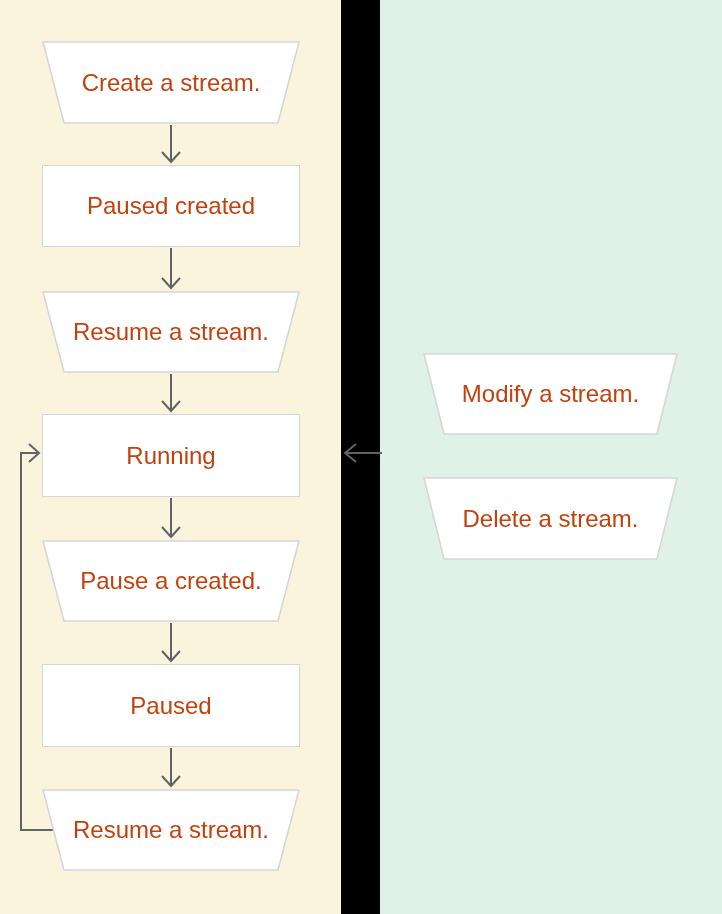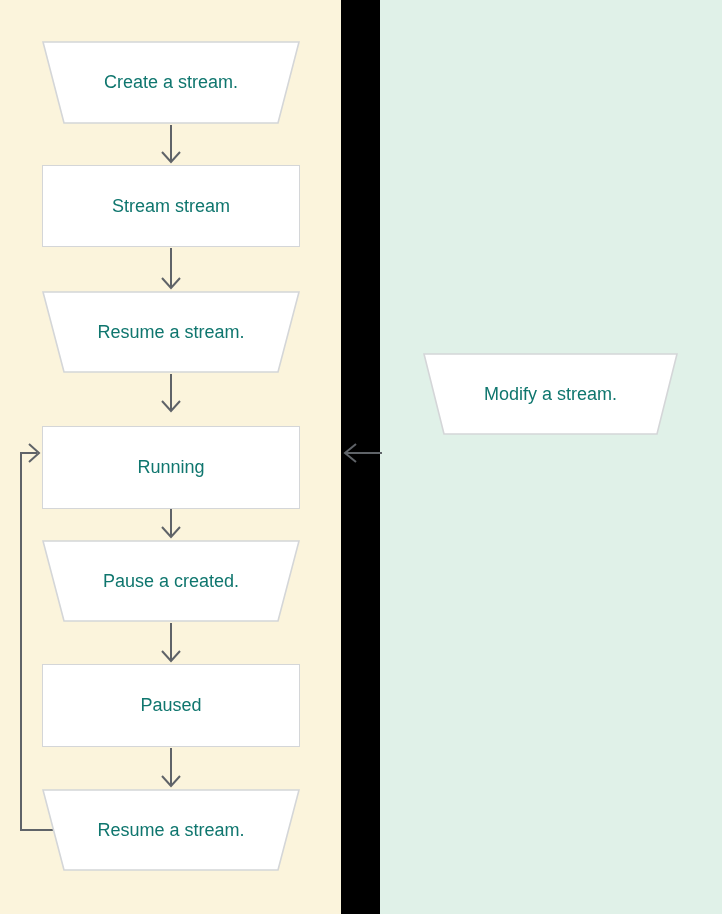"Create a stream." .node .label { color: #0f766e -> #c2410c; font-size: 18px -> 24px }
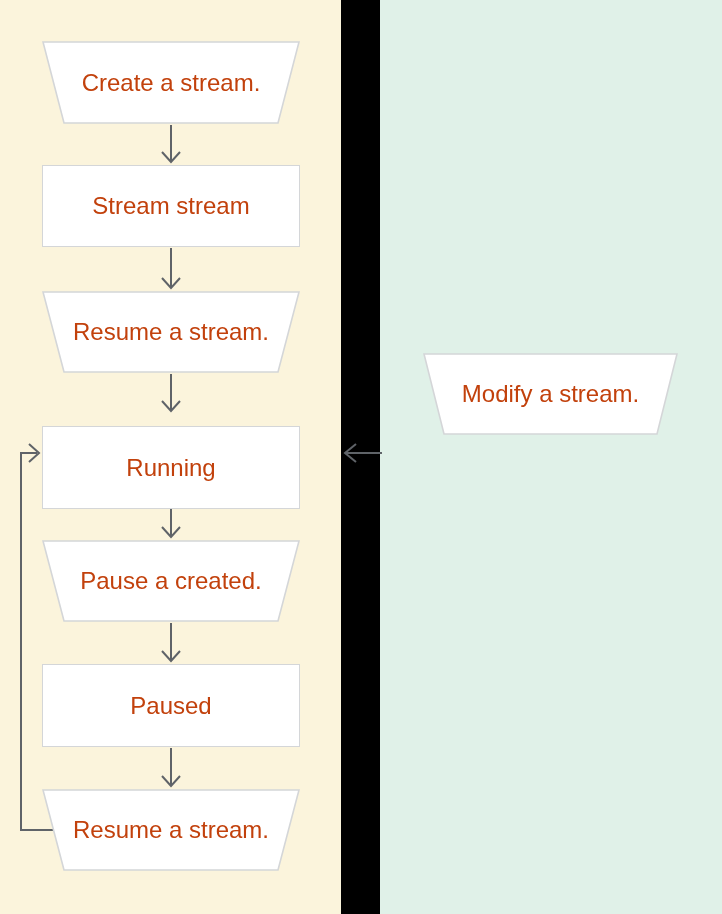"Stream stream" span.label { text: Stream stream -> Paused created }
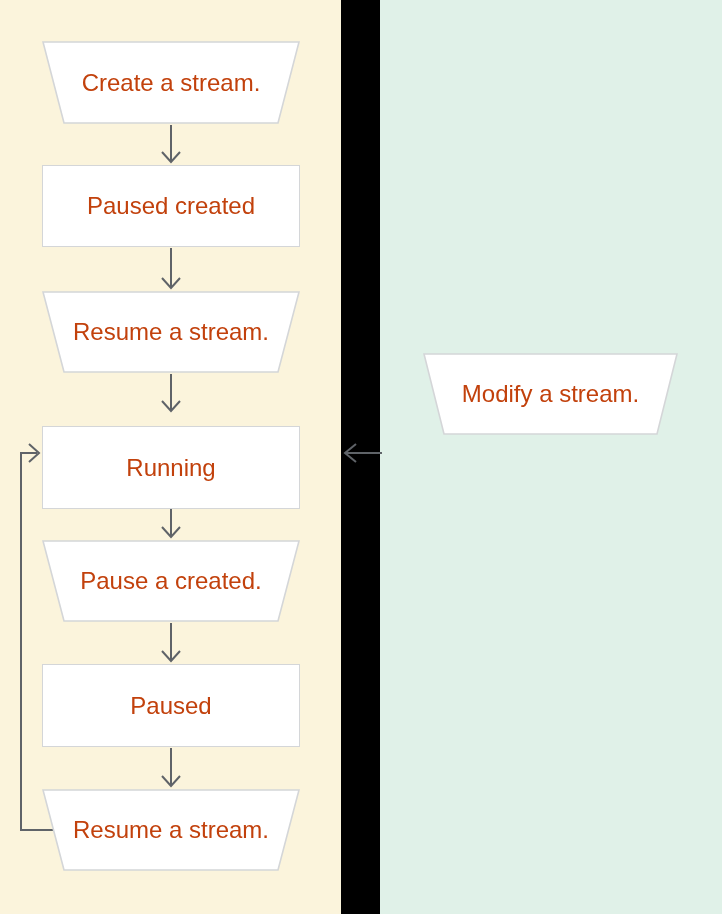"Running" div.node { margin-top: 12px -> none }
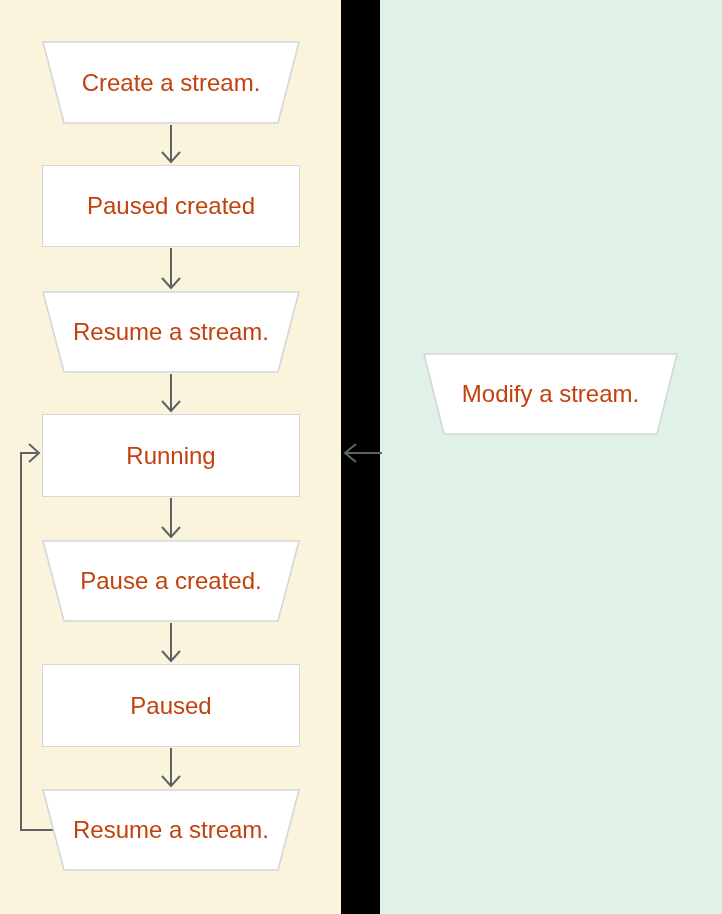"Delete a stream." div.node { html: none -> <div> <svg> <polygon></polygon> </svg> <span>Delete a stream.</span> </div> }
